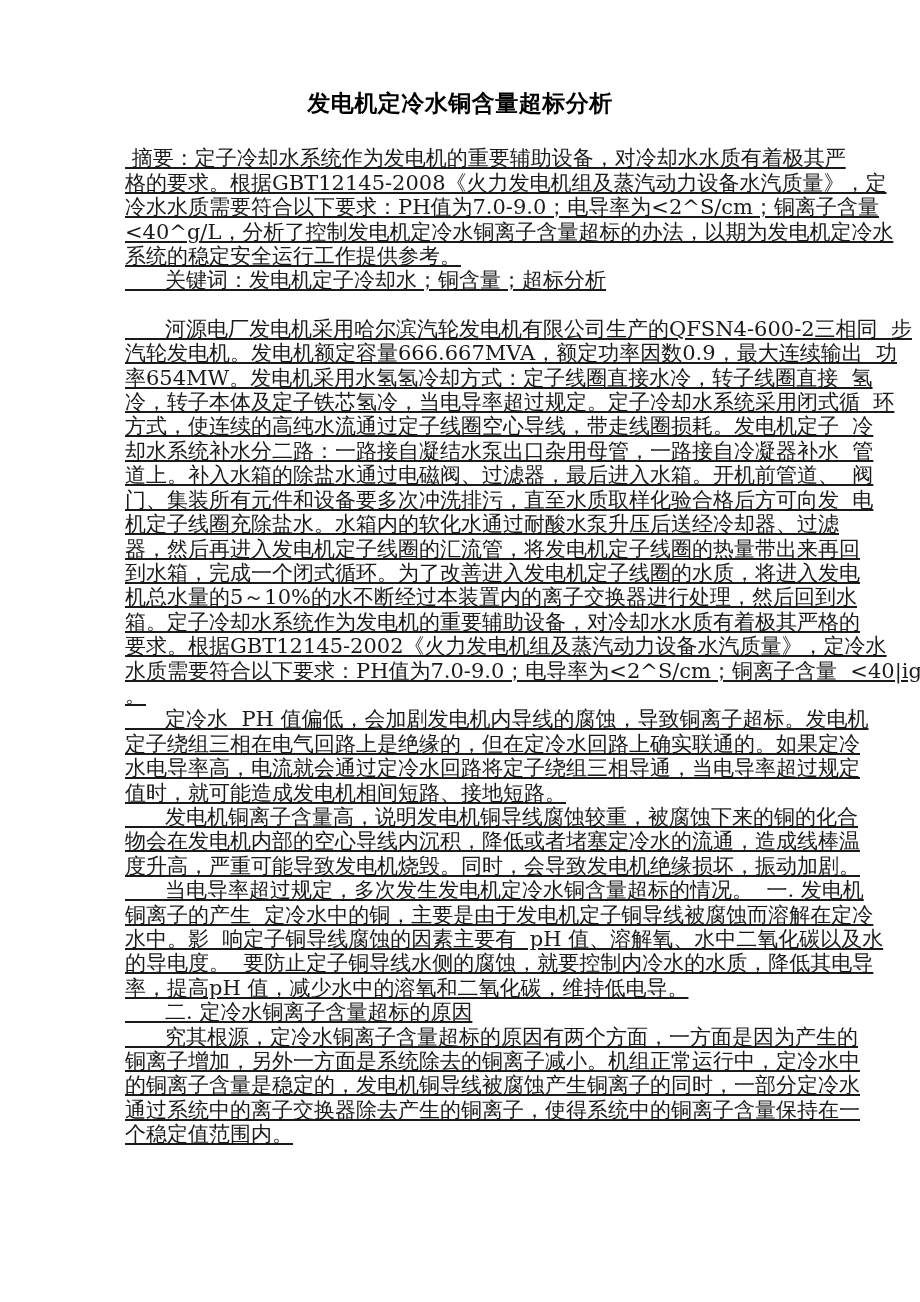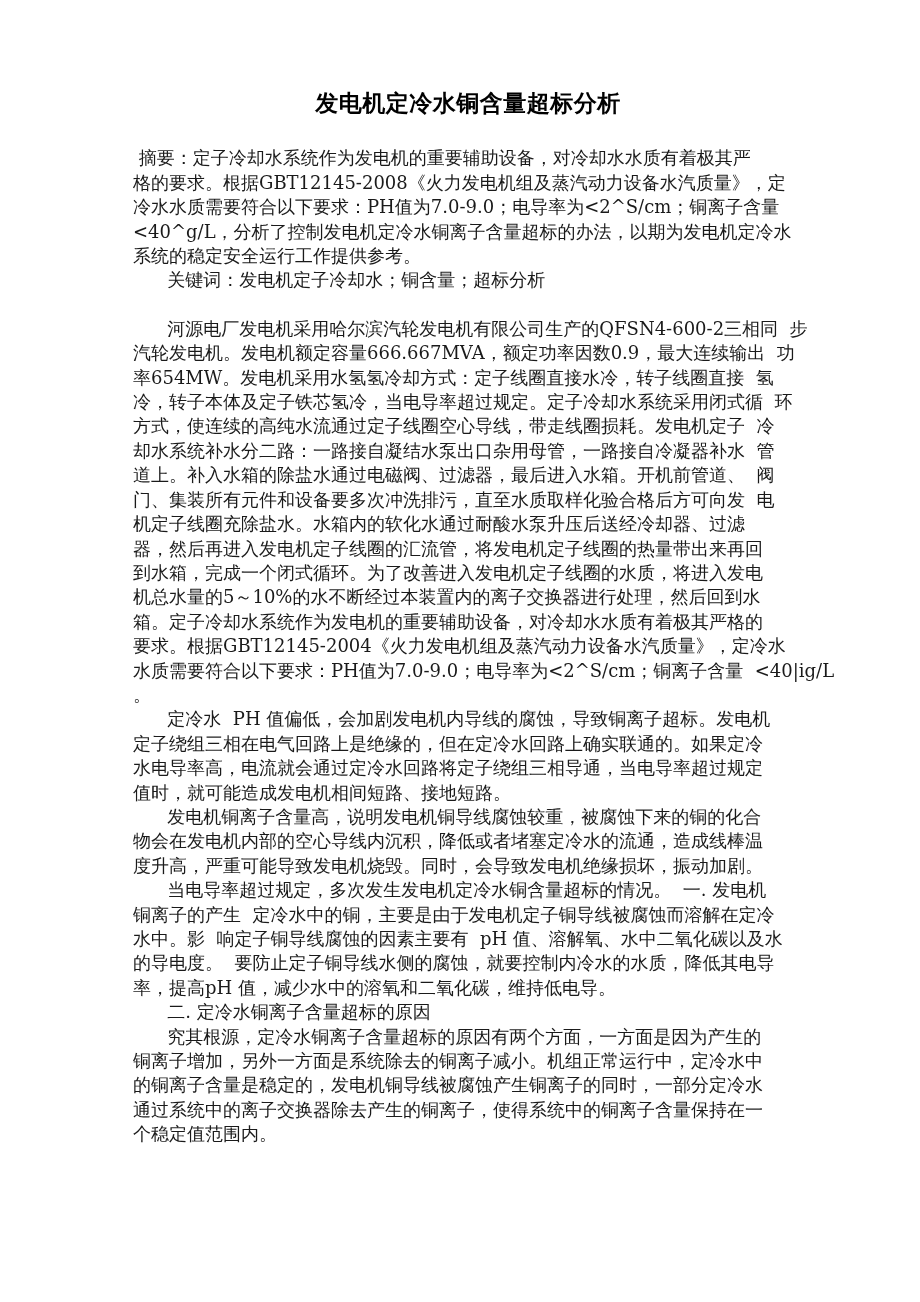"发电机定冷水铜含量超标分析" .page { left: 8px -> 0 }
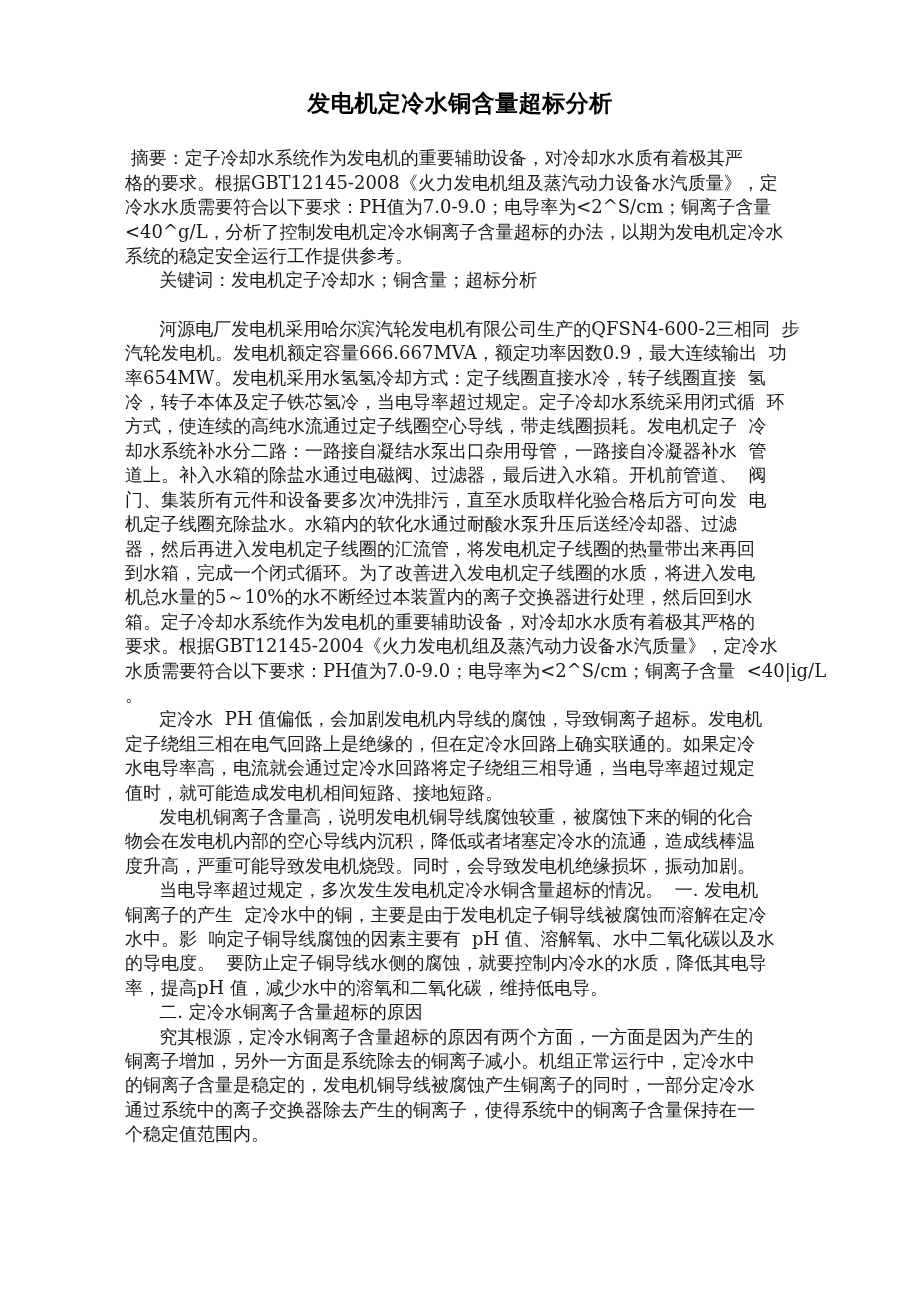"摘要：定子冷却水系统作为发电机的重要辅助设备，对冷却水水质有着极其严" .line { font-size: 18px -> 21px; text-decoration: none -> underline }
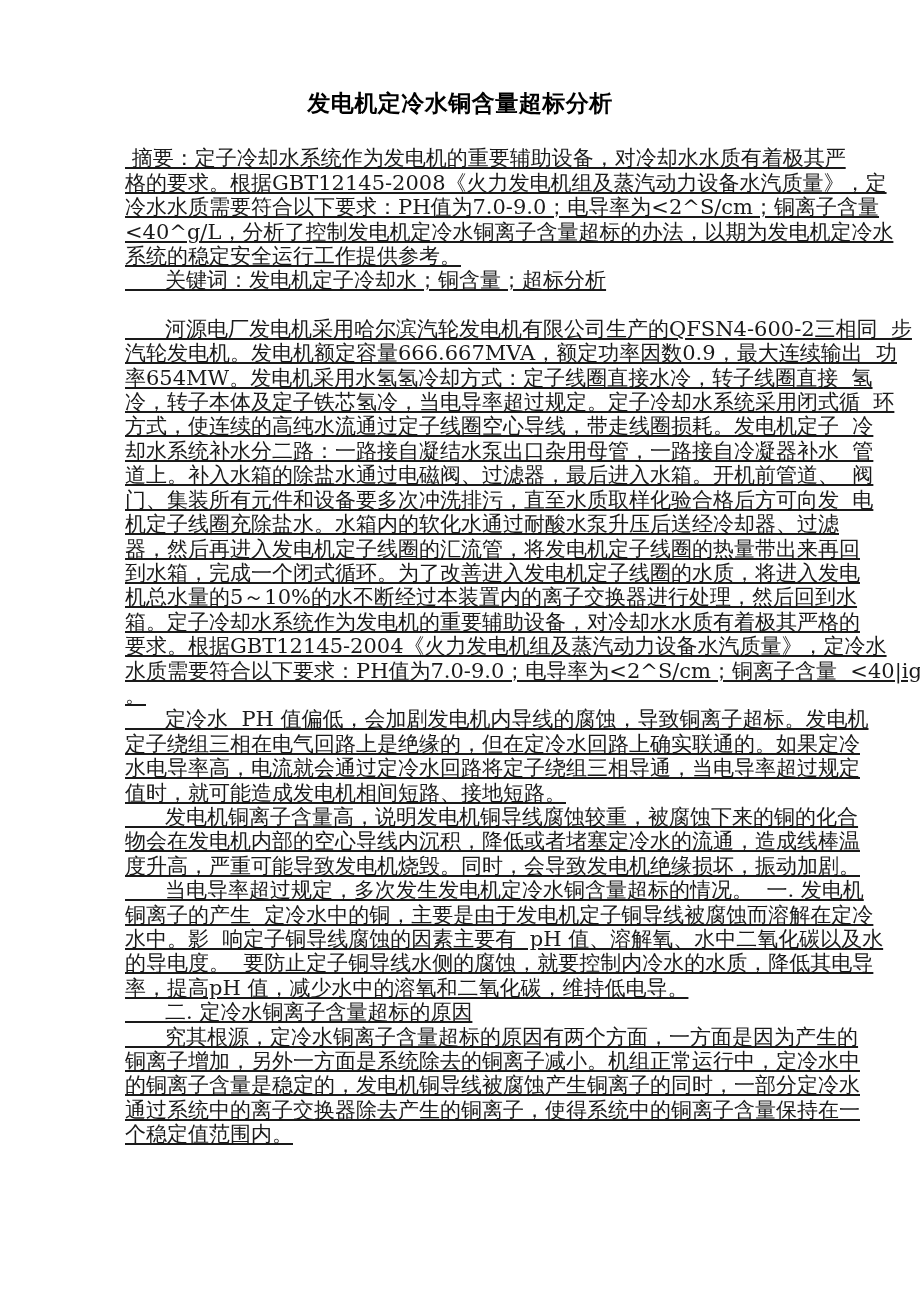"要求。根据GBT12145-2004《火力发电机组及蒸汽动力设备水汽质量》，定冷" div.line { text: GBT12145-2004 -> GBT12145-2002 }
